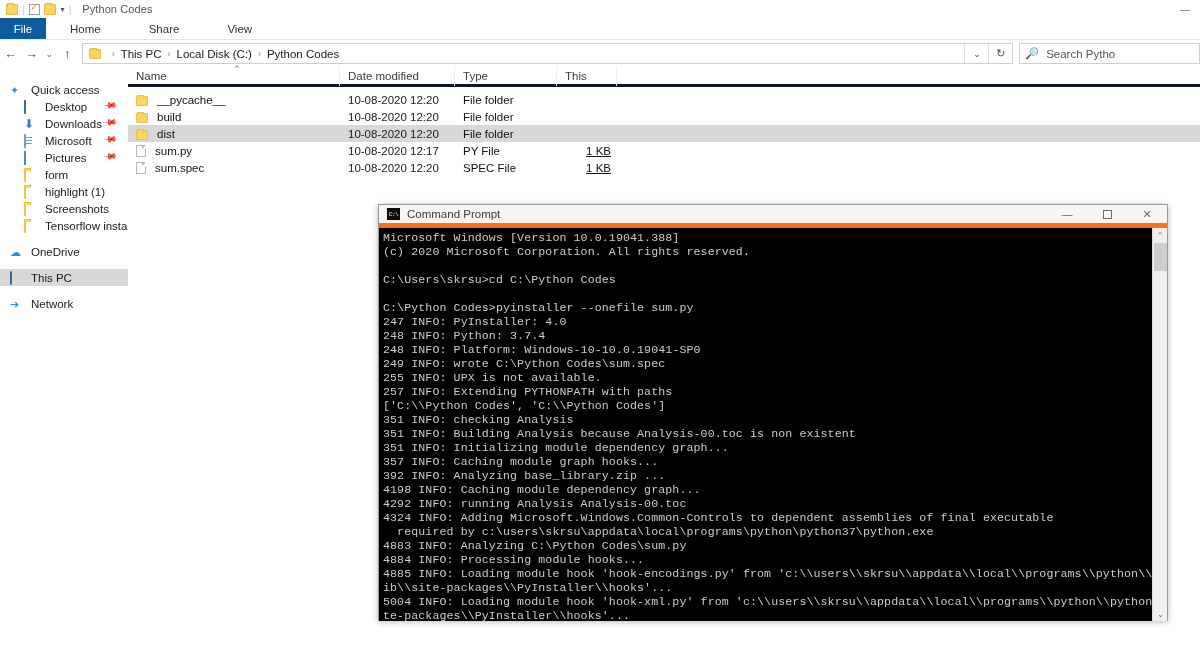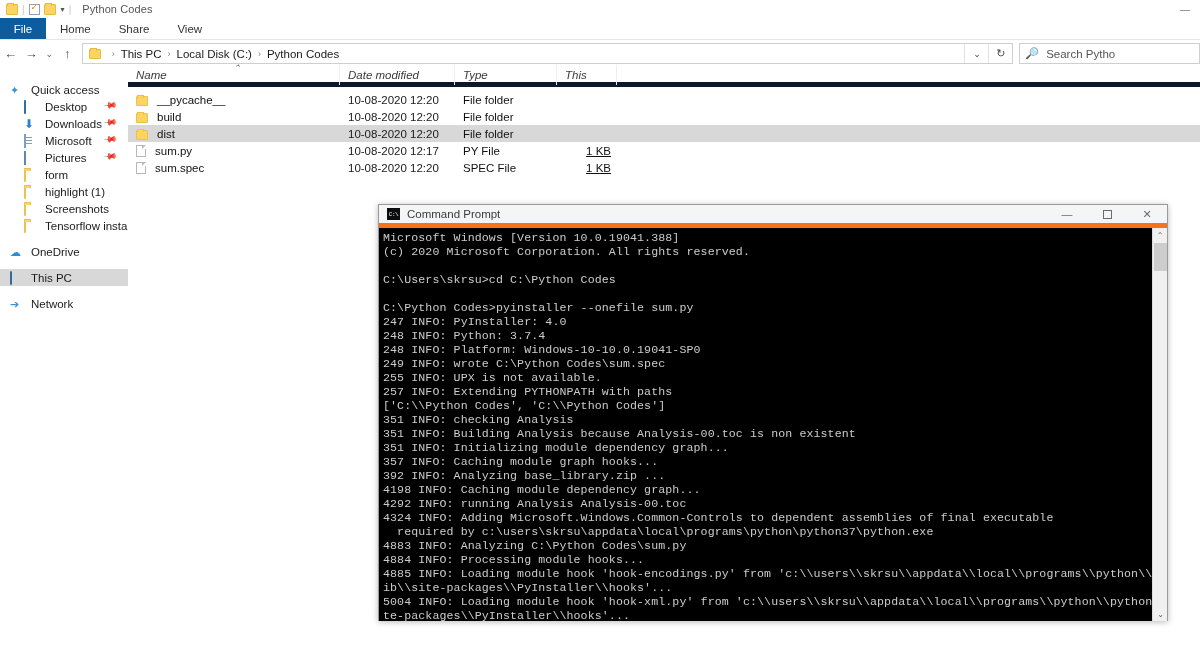"Home" .tab { padding: 0 14px -> 0 24px }
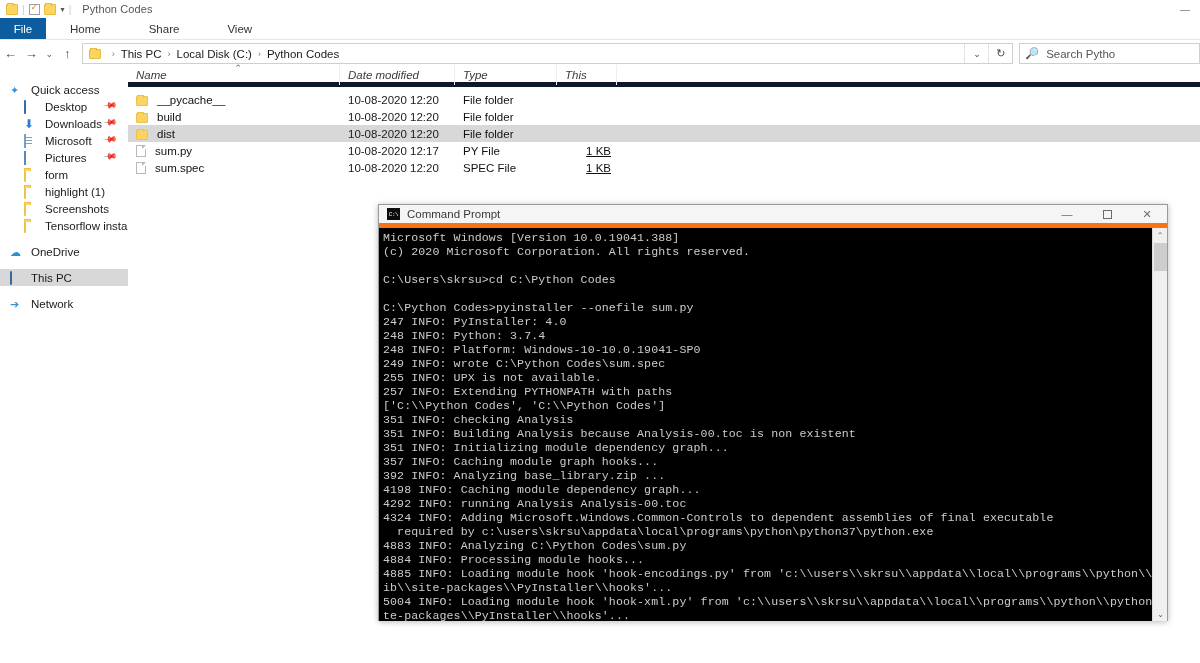"Name" .col-header { border-bottom: 5px solid #0f172a -> 3px solid #0f172a; font-style: italic -> none }
